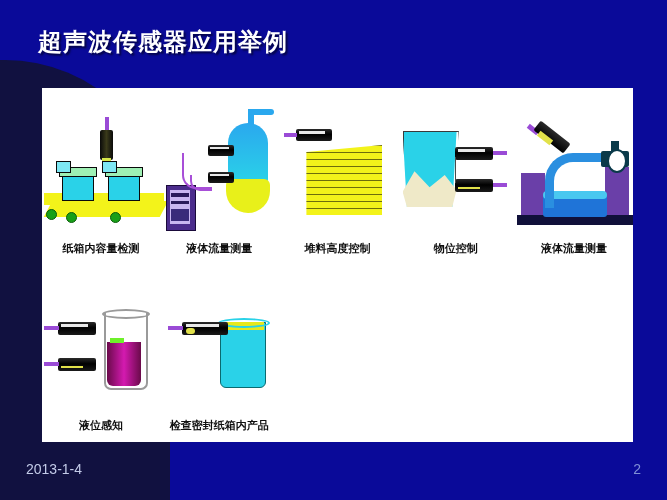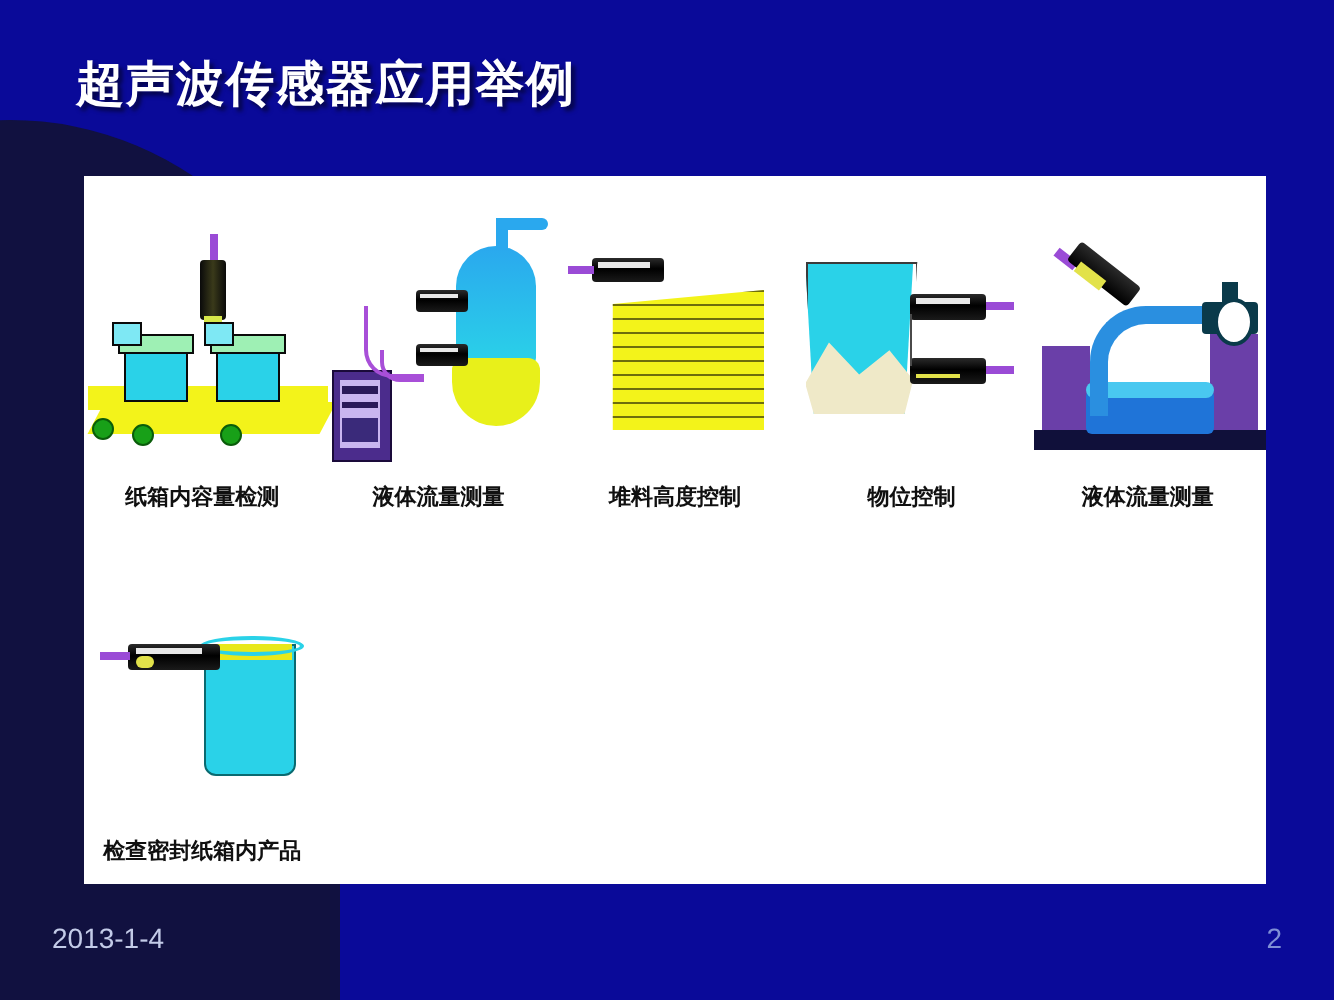"液位感知" div.cell { html: none -> <div> <div> <div></div> <div></div> <div></div> <div></div> <div> <span></span> </div> <div></div> <div> <span></span> </div> <div></div> </div> <div>液位感知</div> </div> }
